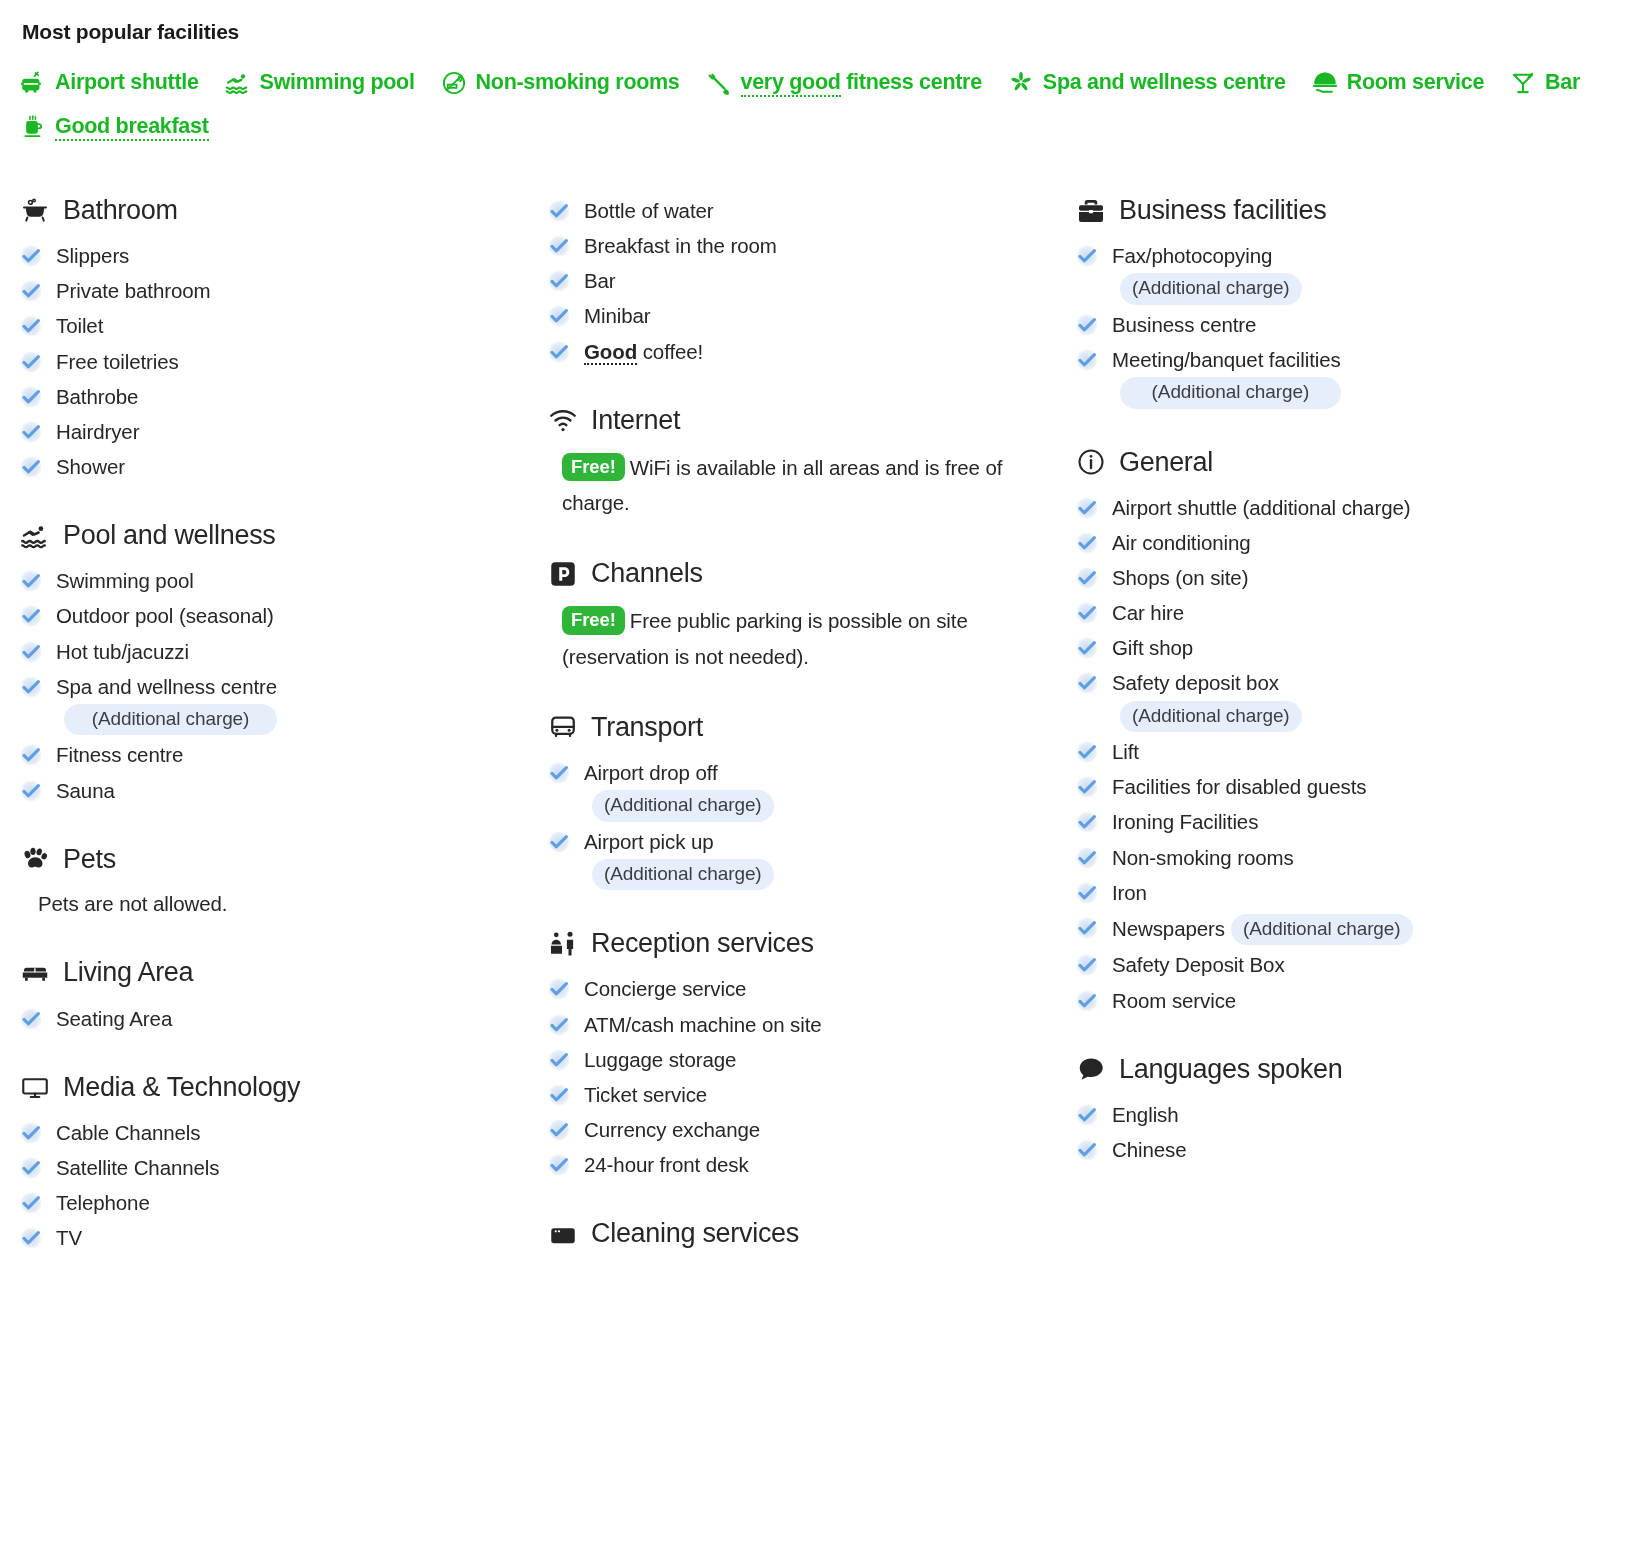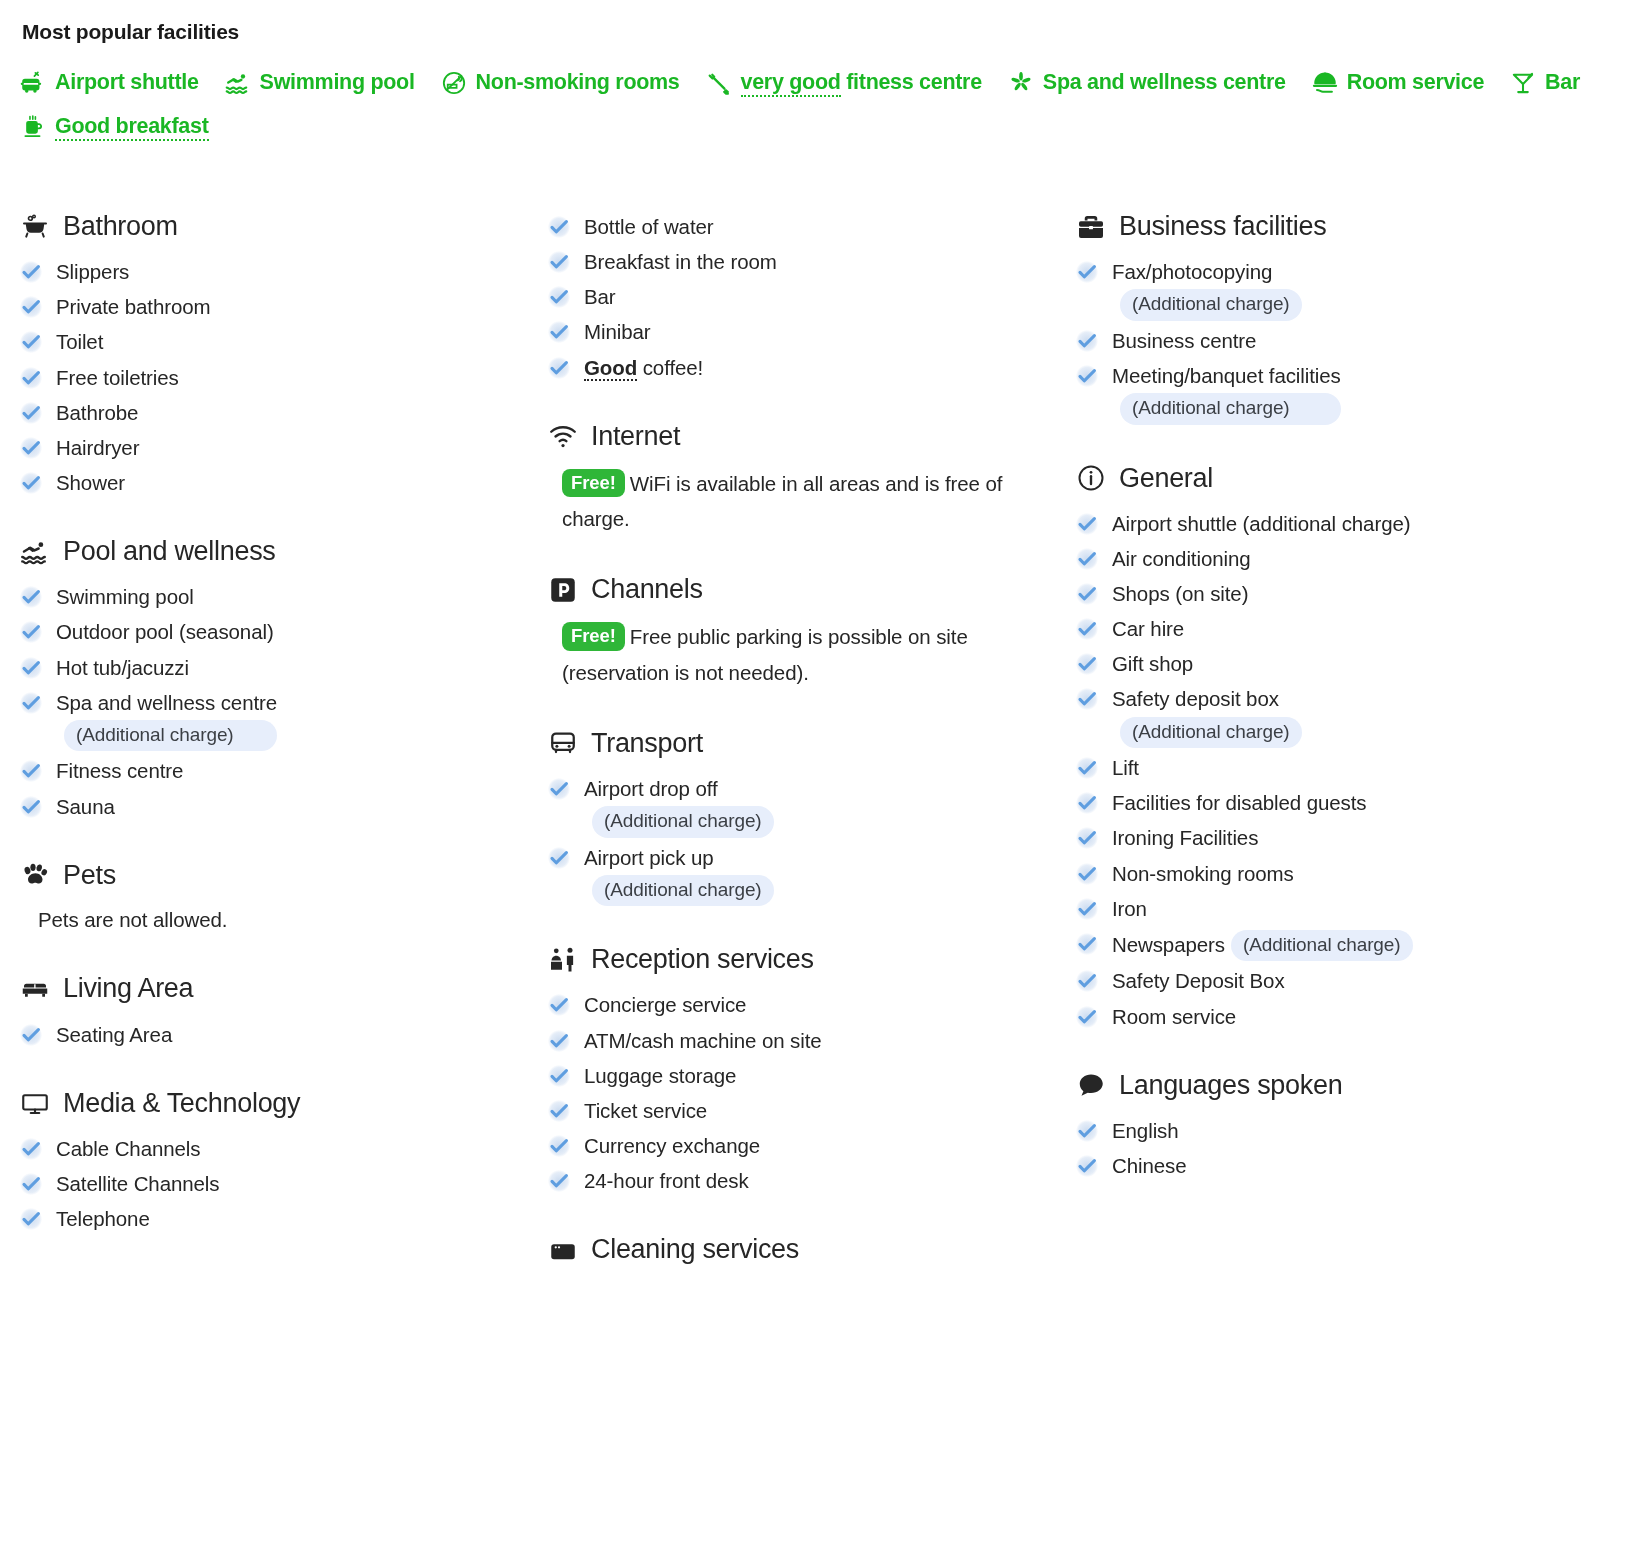"Airport shuttle" .popular-list { margin-bottom: 71px -> 55px }
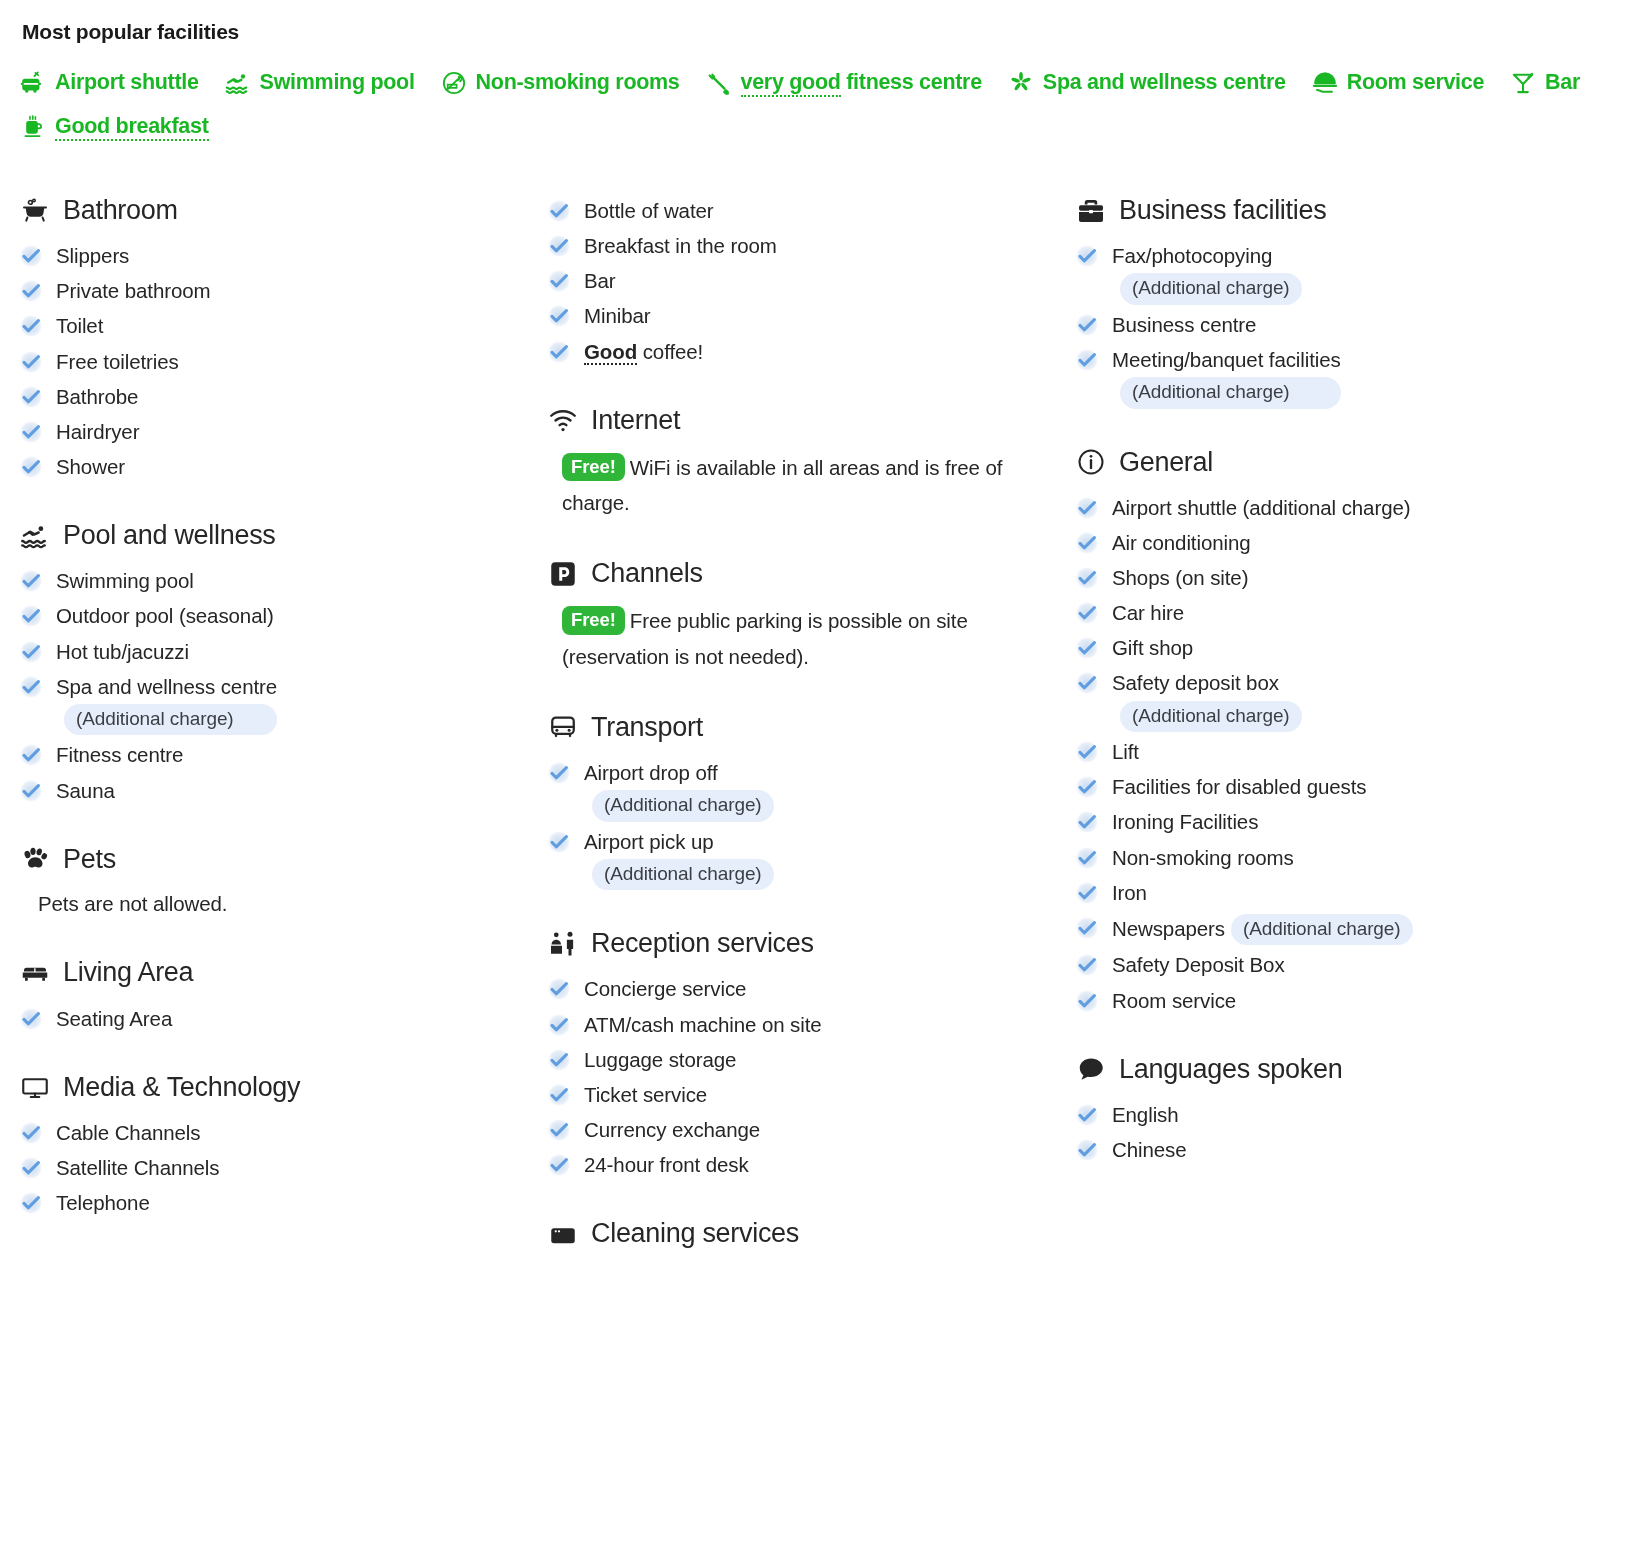"(Additional charge)" .charge { text-align: none -> center }
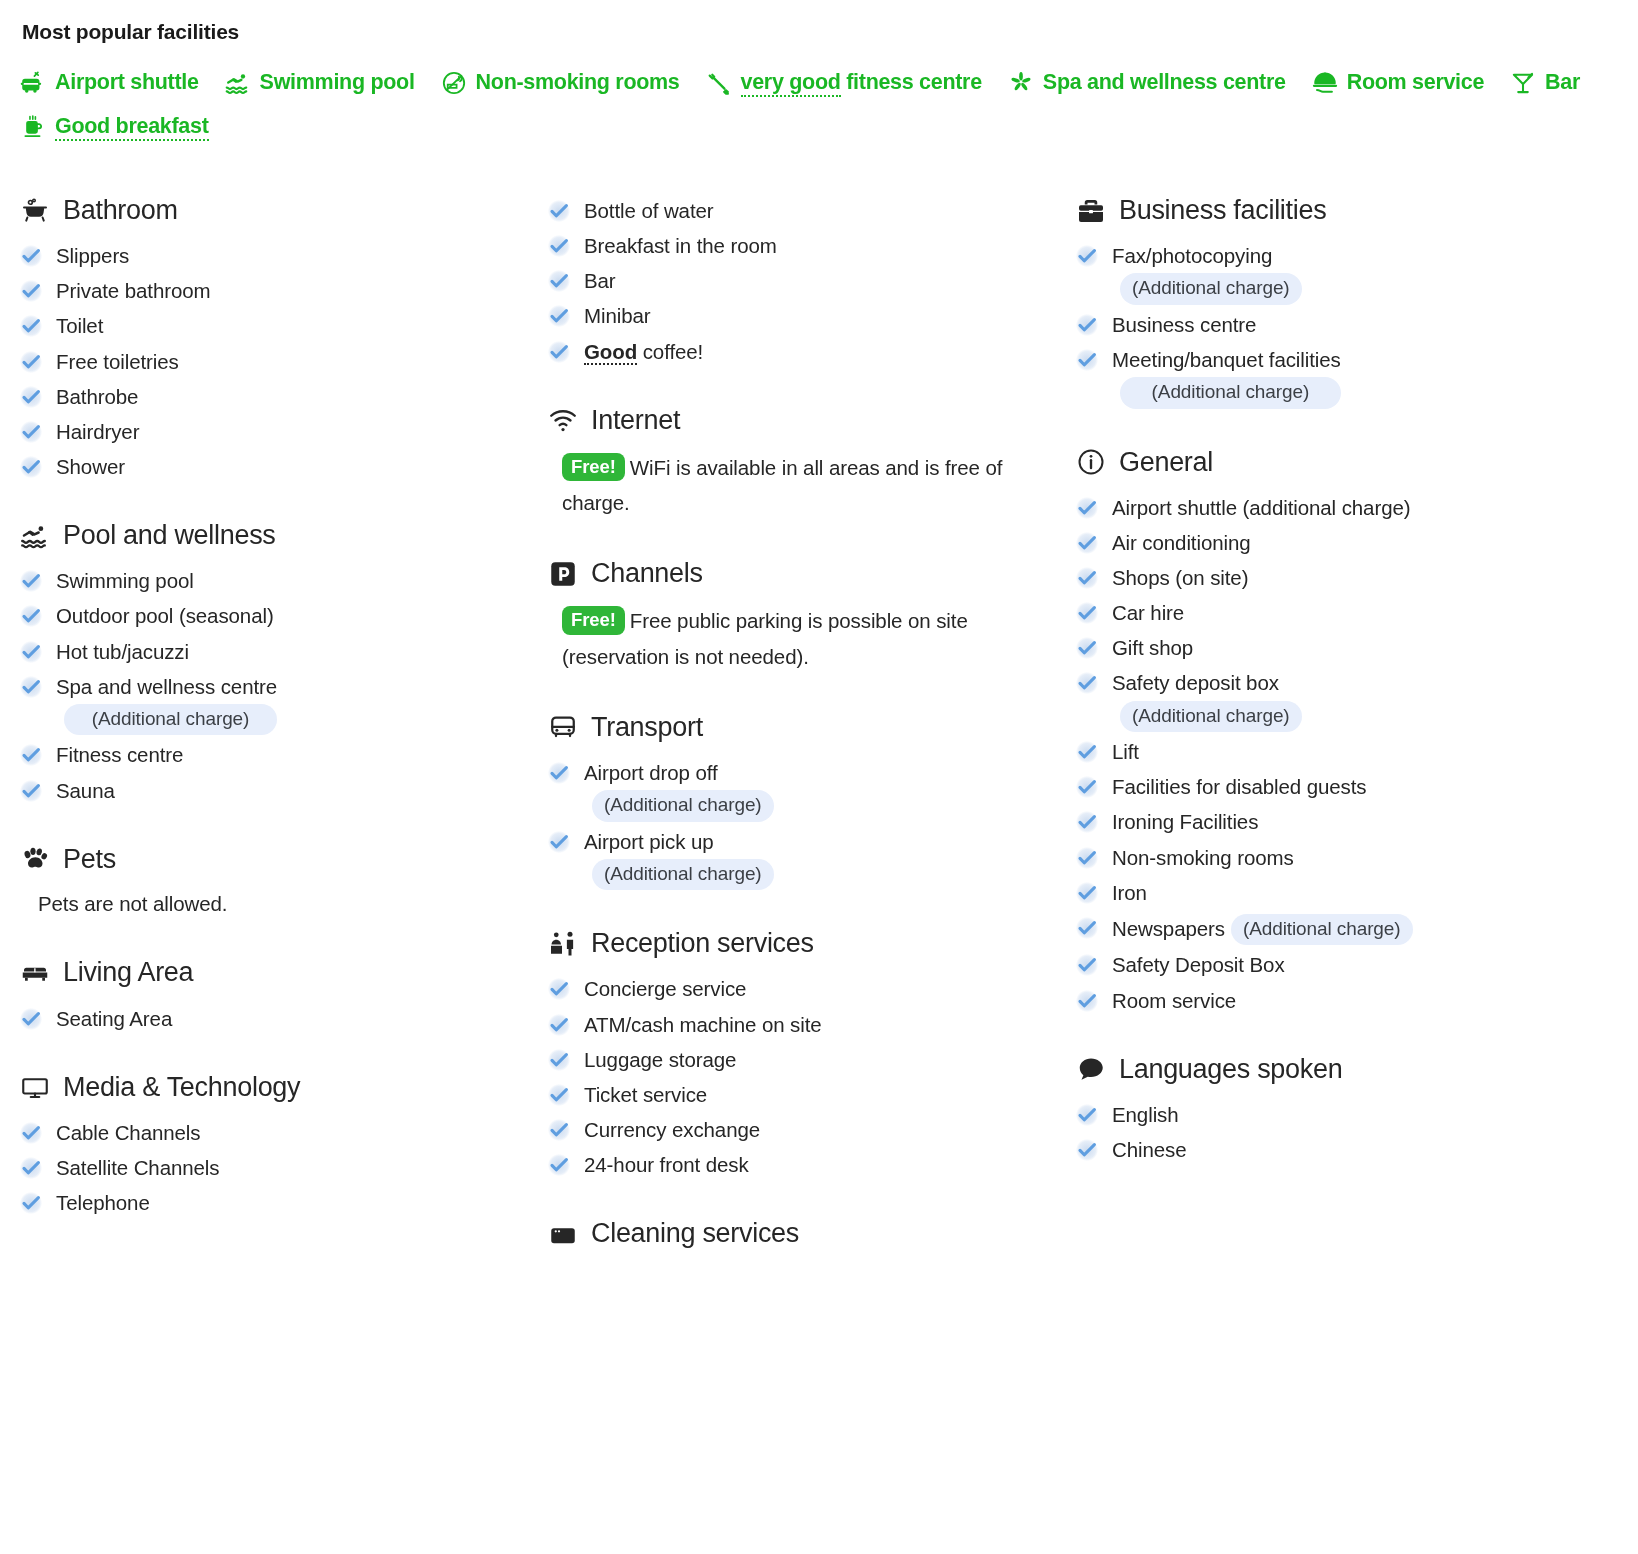"TV" li { html: none -> <li> <span> <svg> <path></path> </svg> </span> <span>TV</span> </li> }
